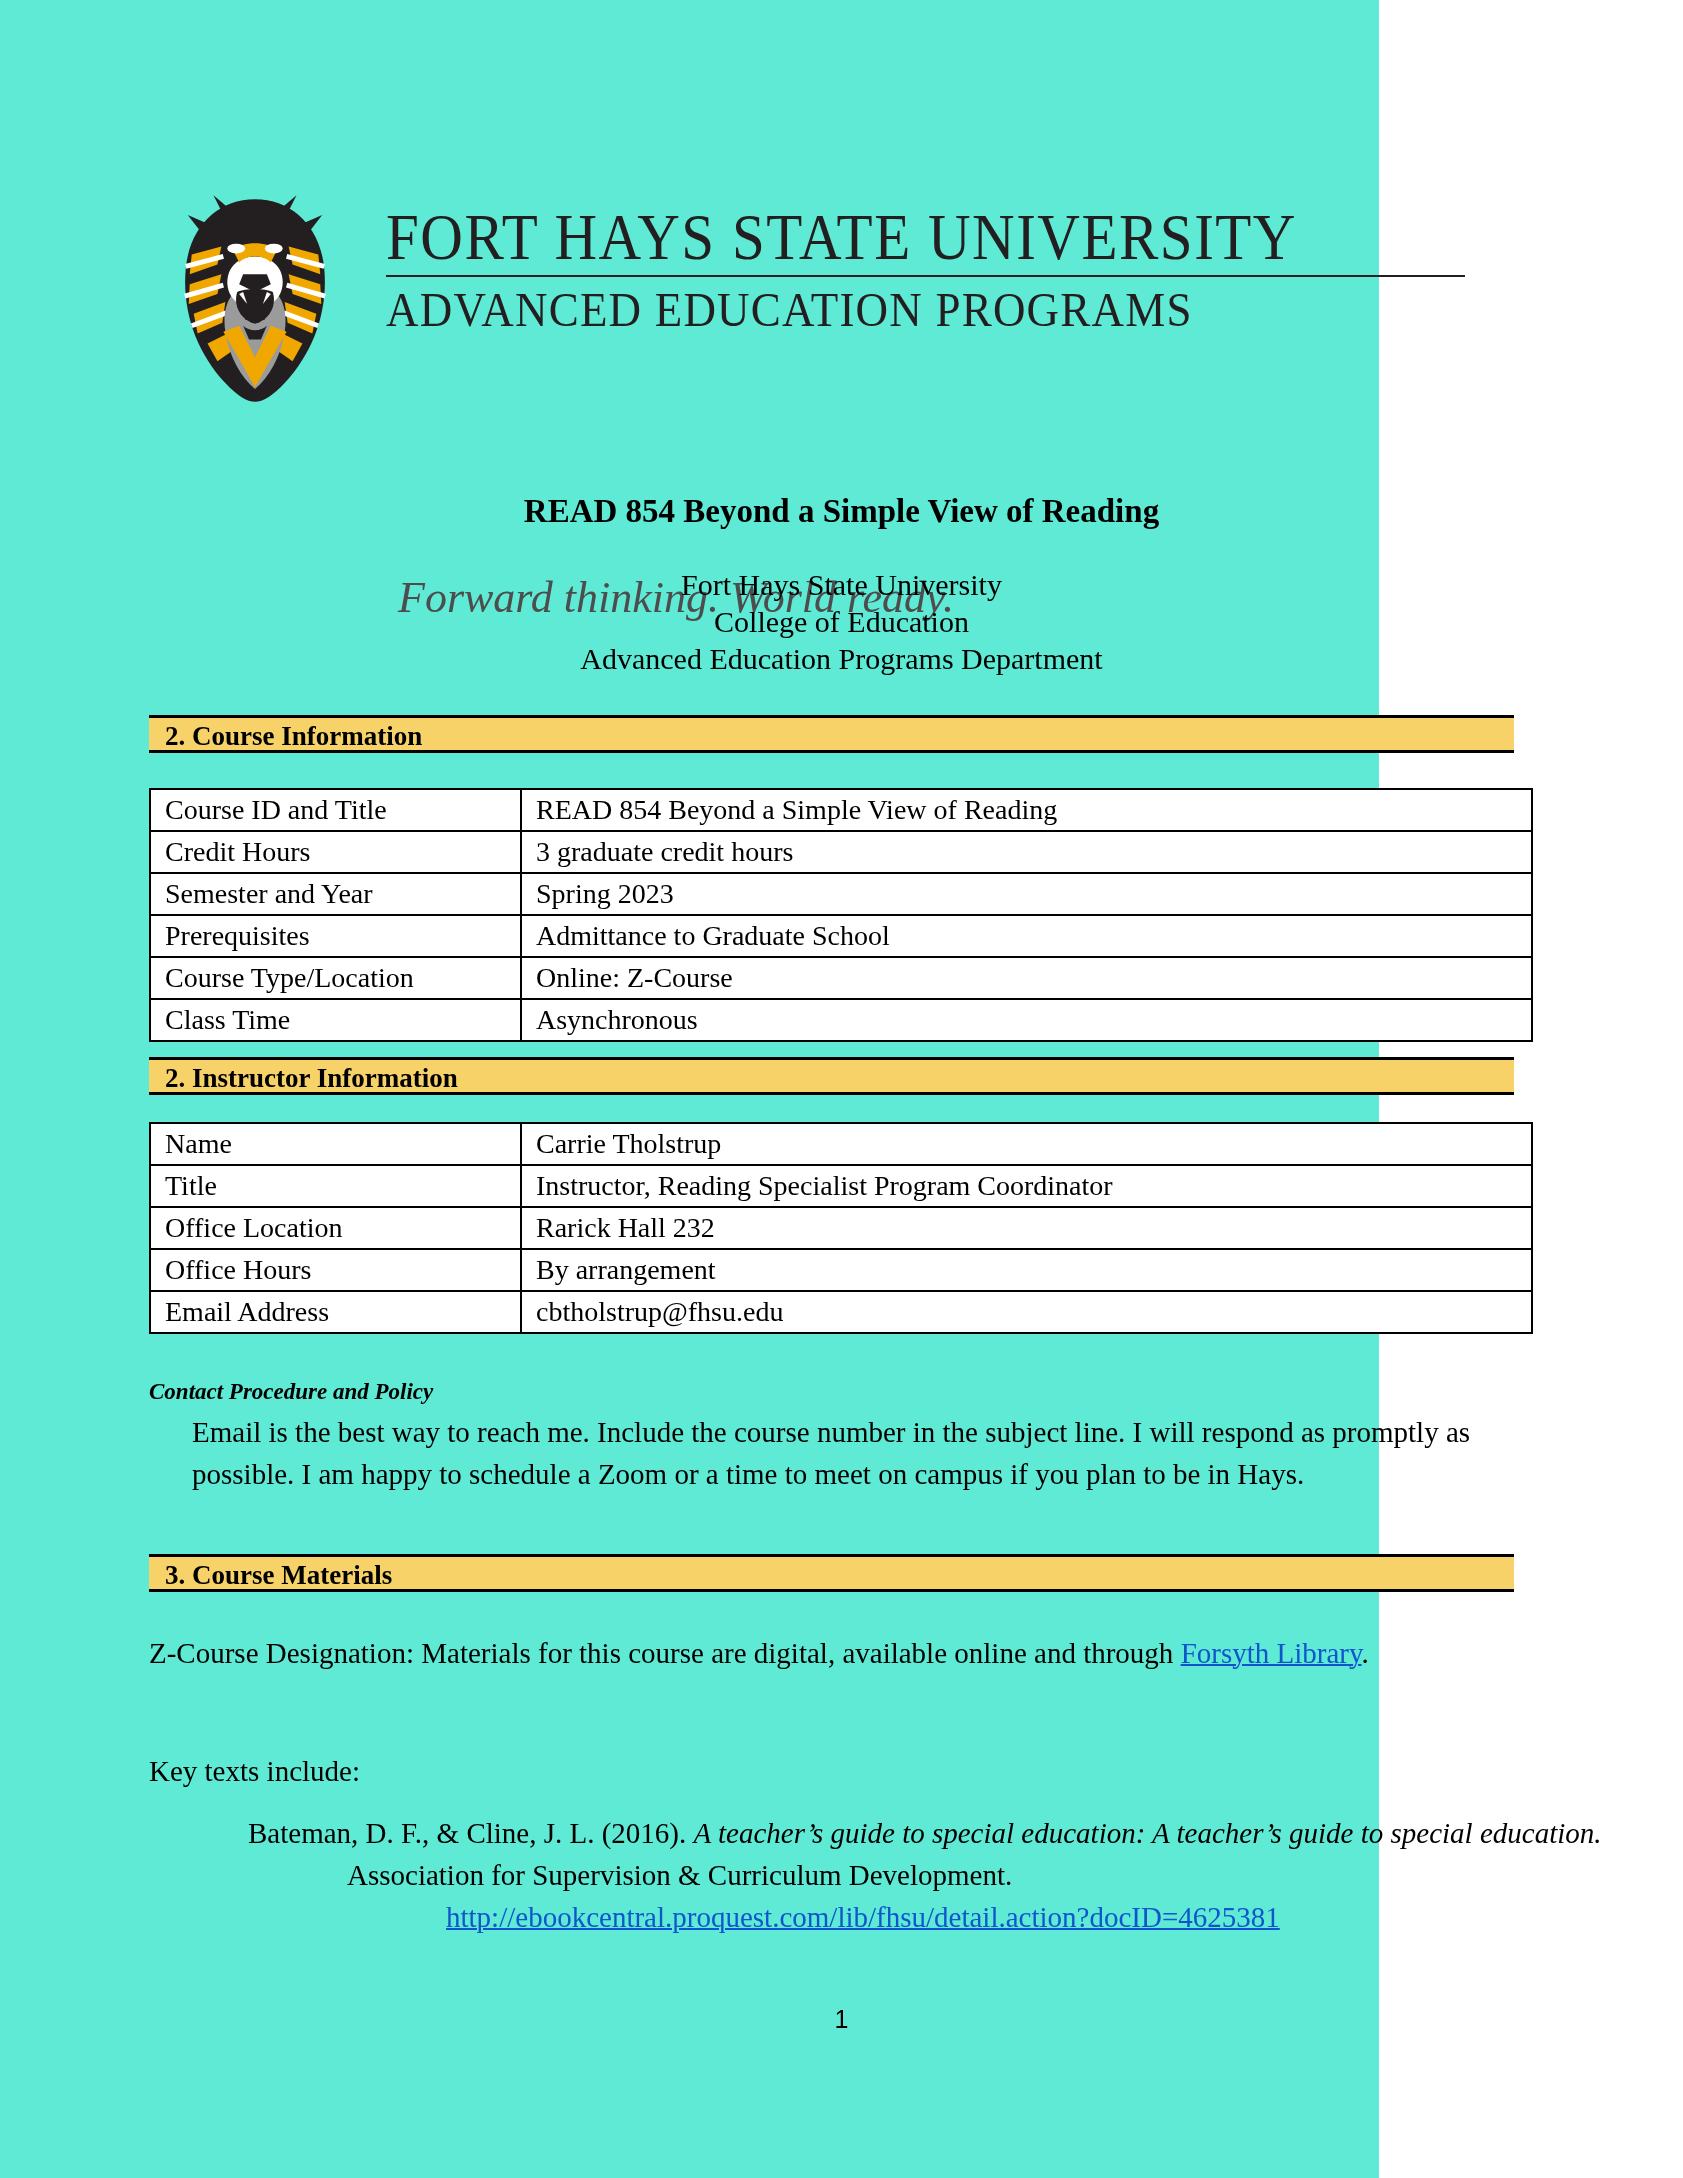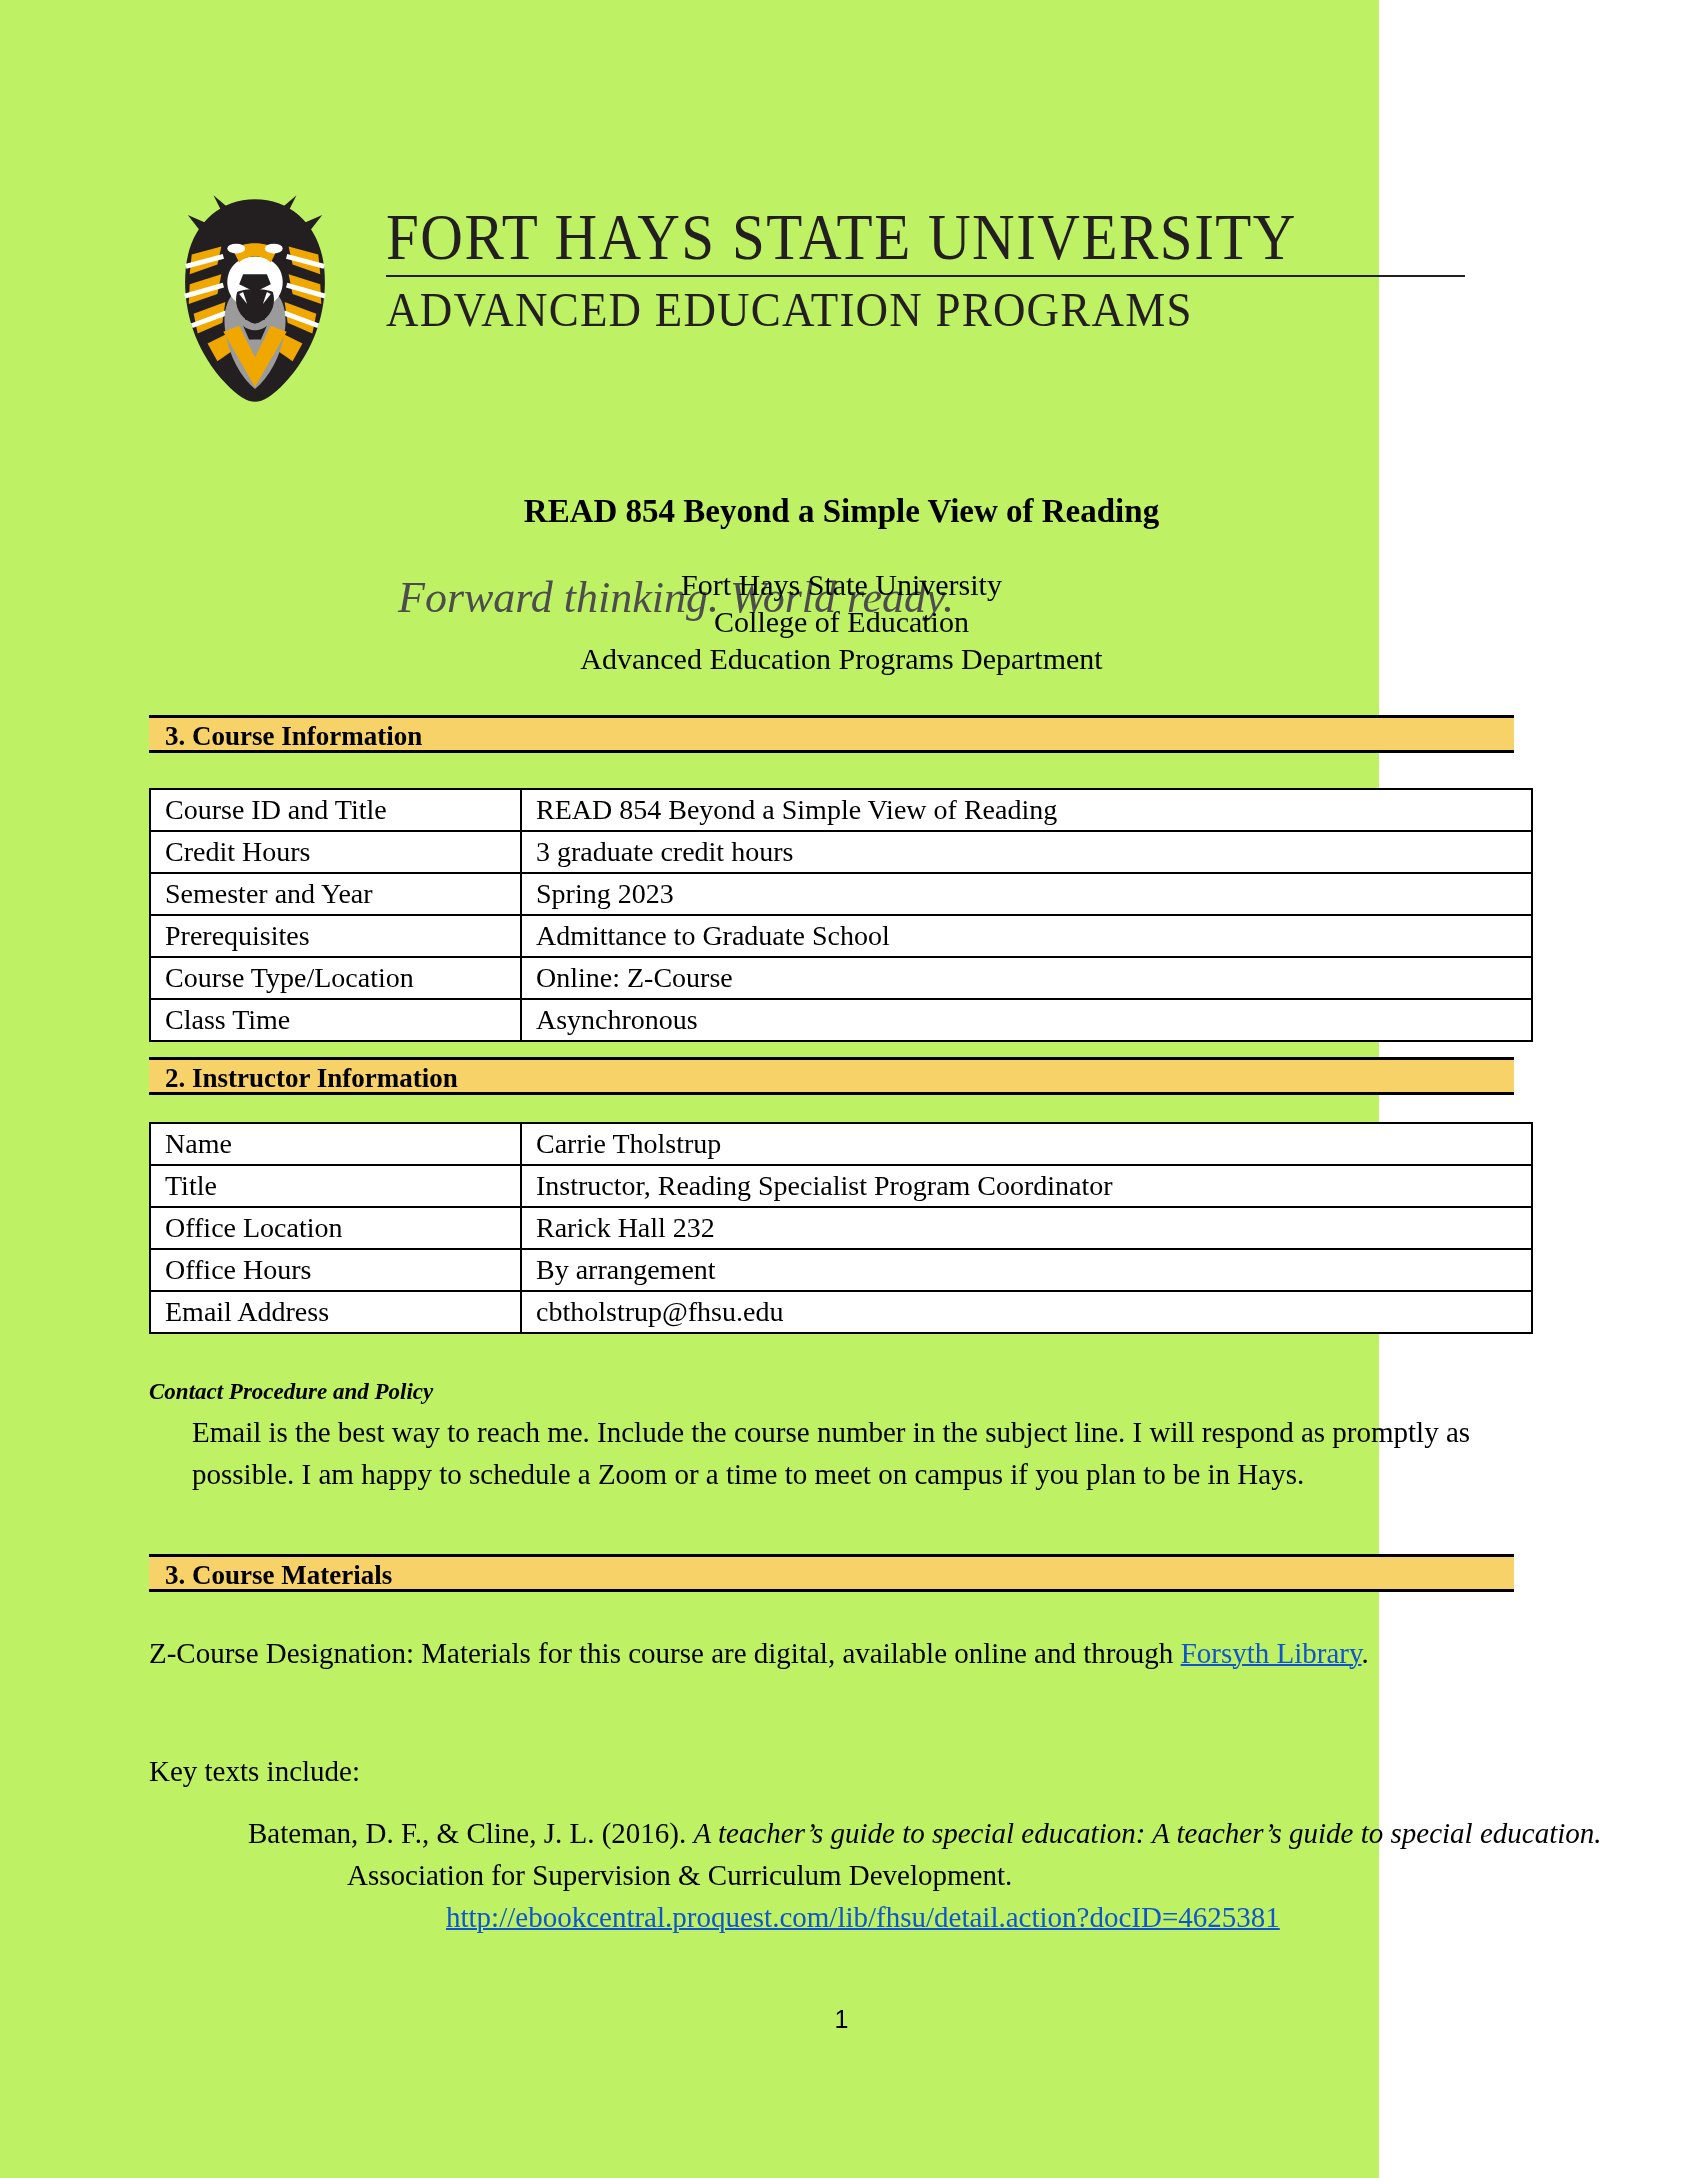"FORT HAYS STATE UNIVERSITY" .page { background: #bef264 -> #5eead4 }
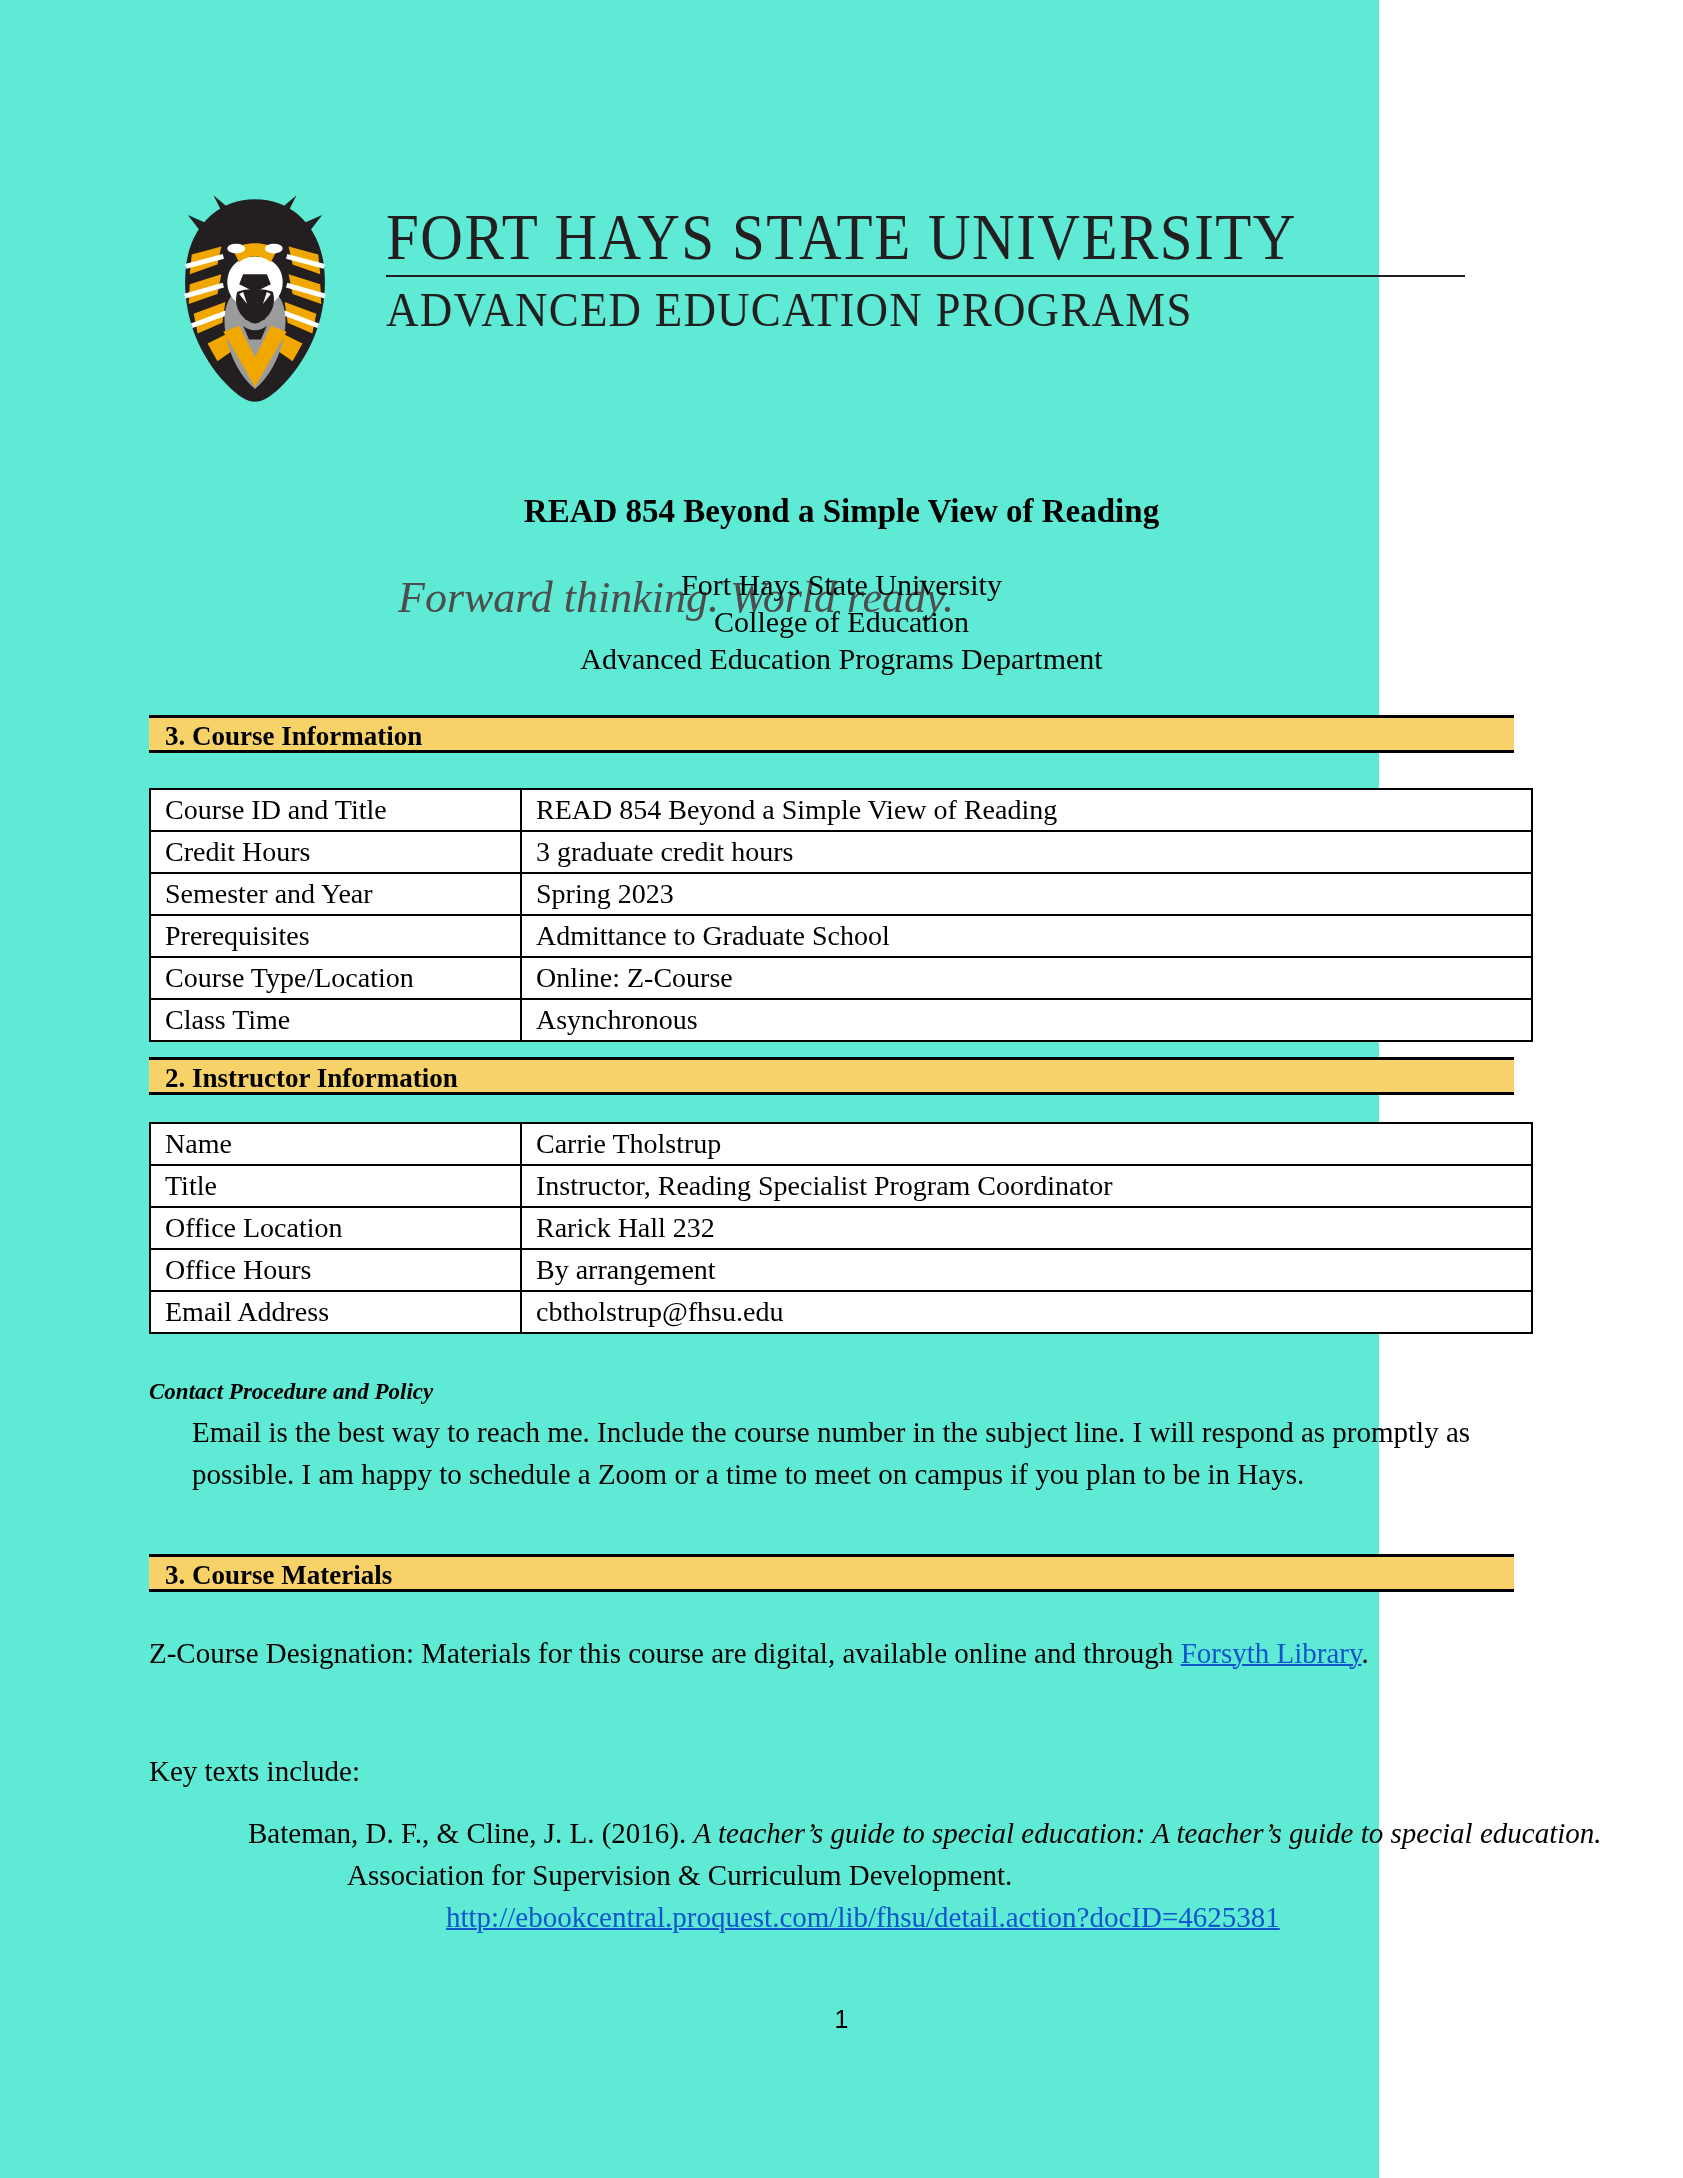"3. Course Information" span.banner-label { text: 3 -> 2 }
